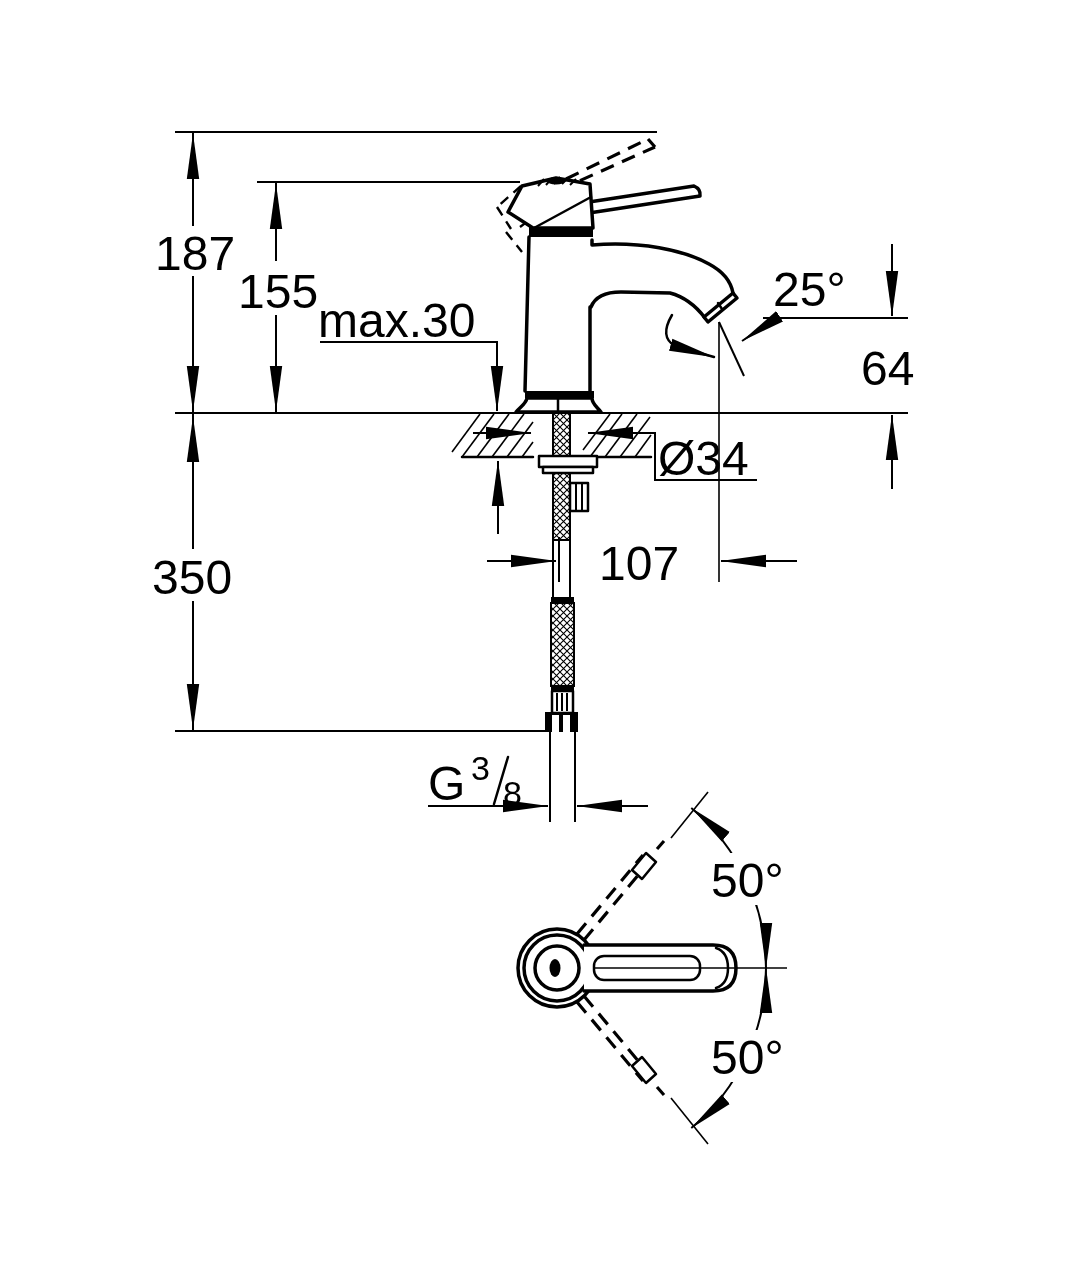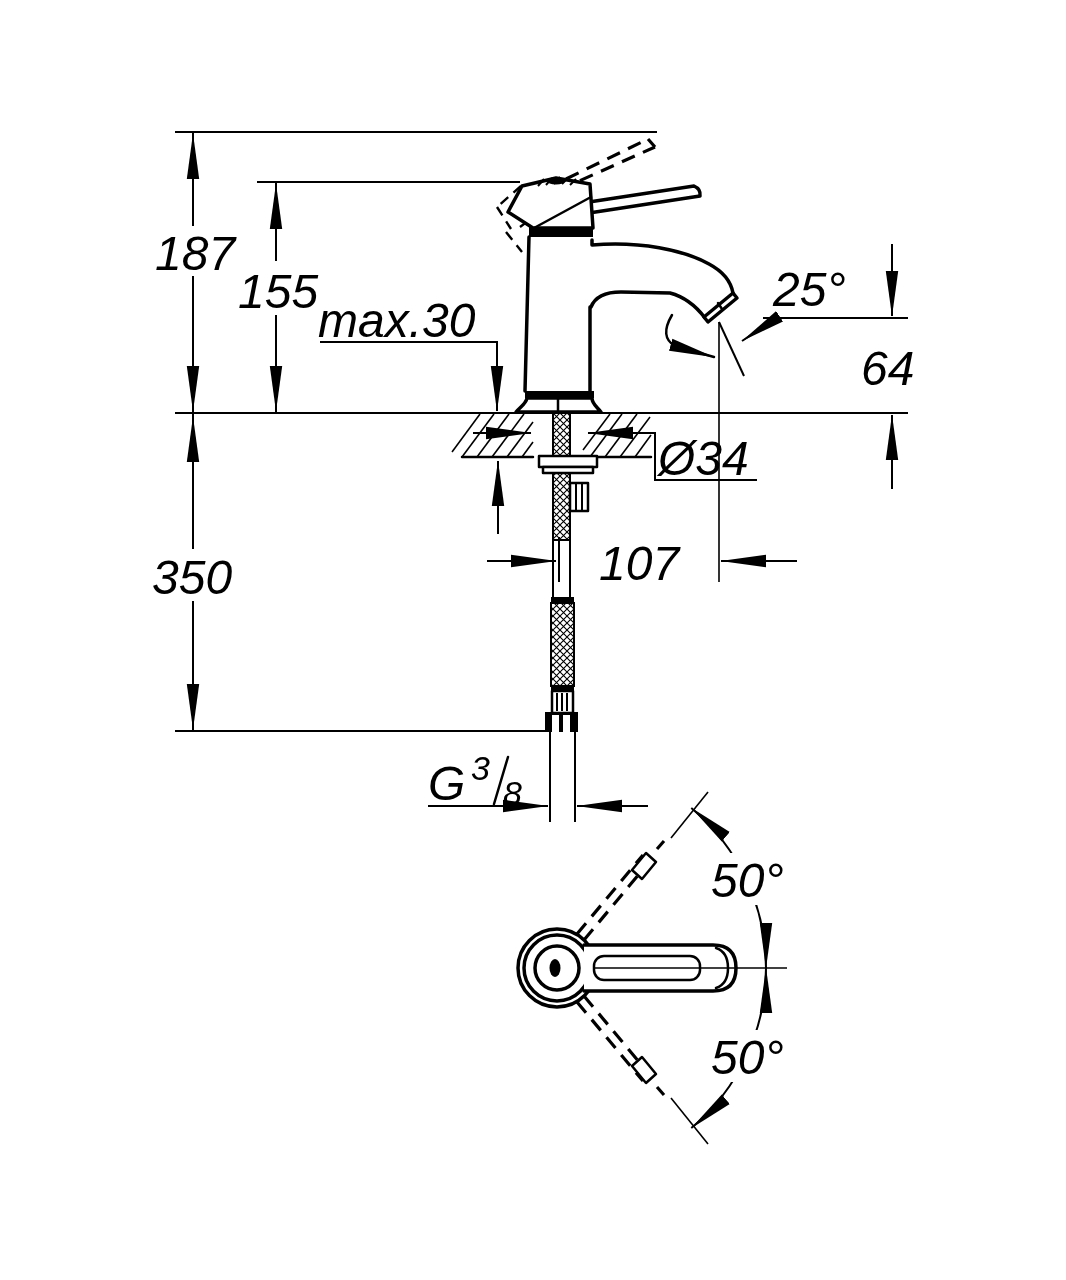"187" .sheet { font-style: italic -> none }
